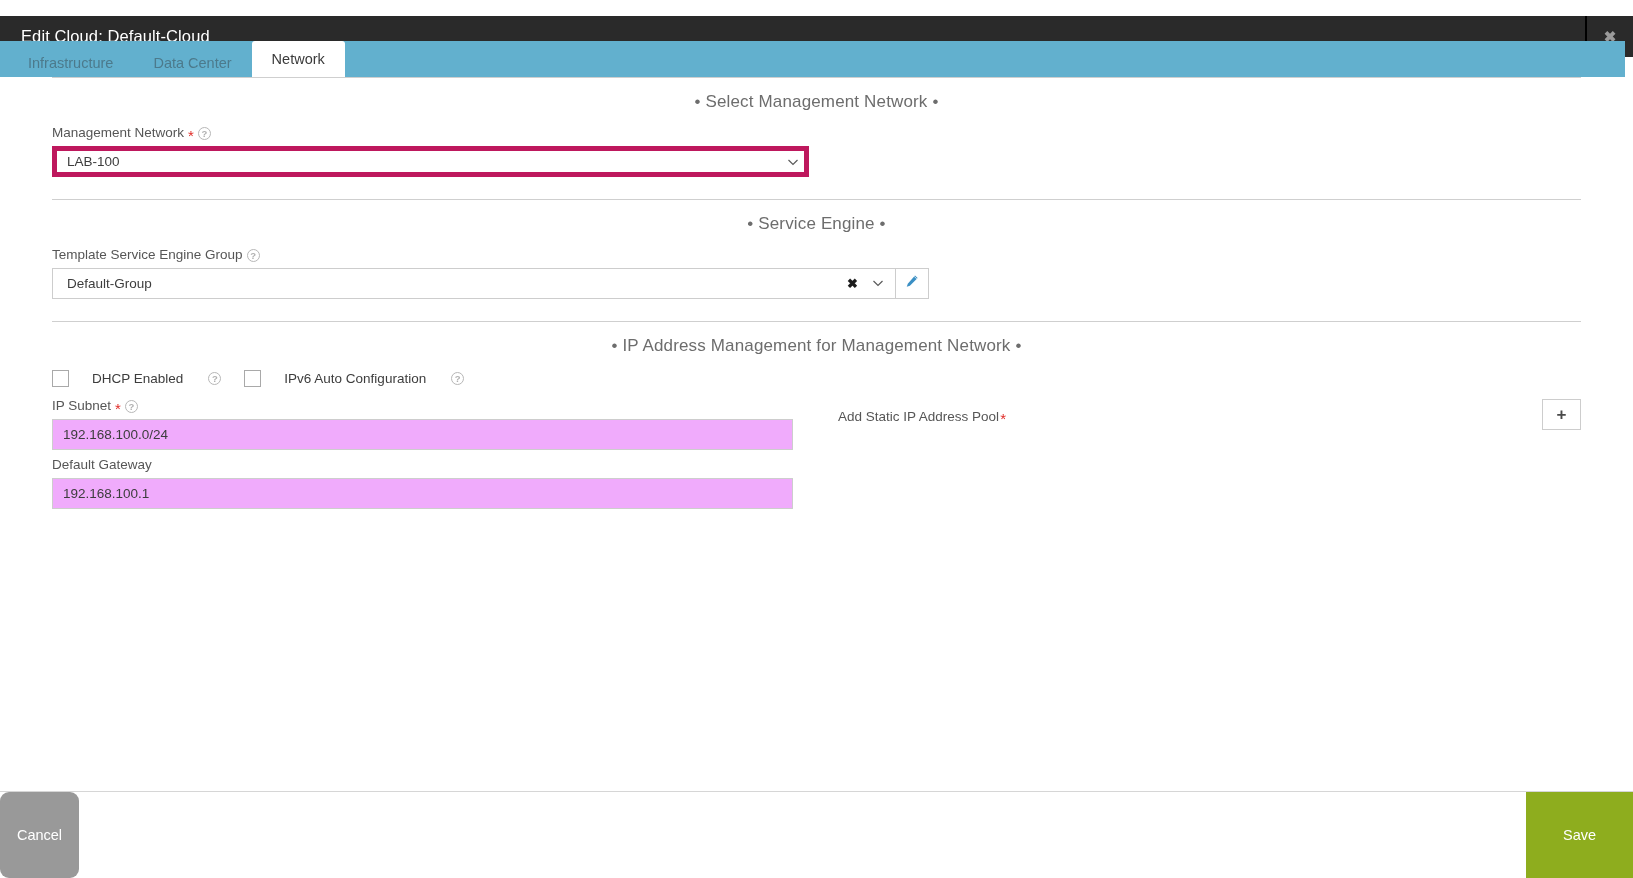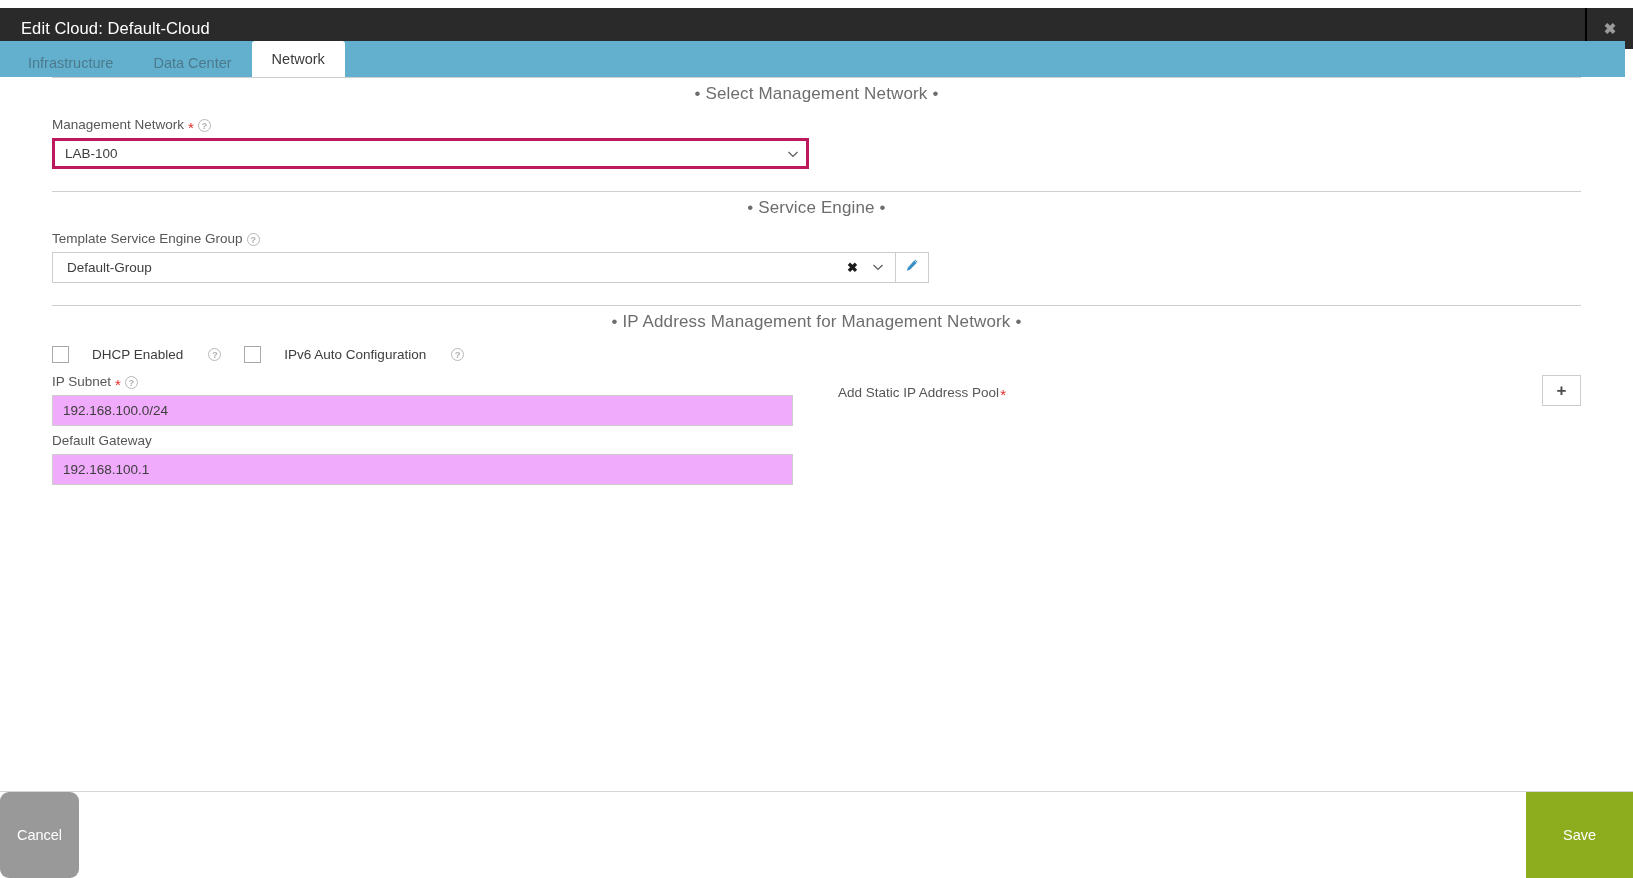"Edit Cloud: Default-Cloud" .titlebar { top: 8px -> 16px }
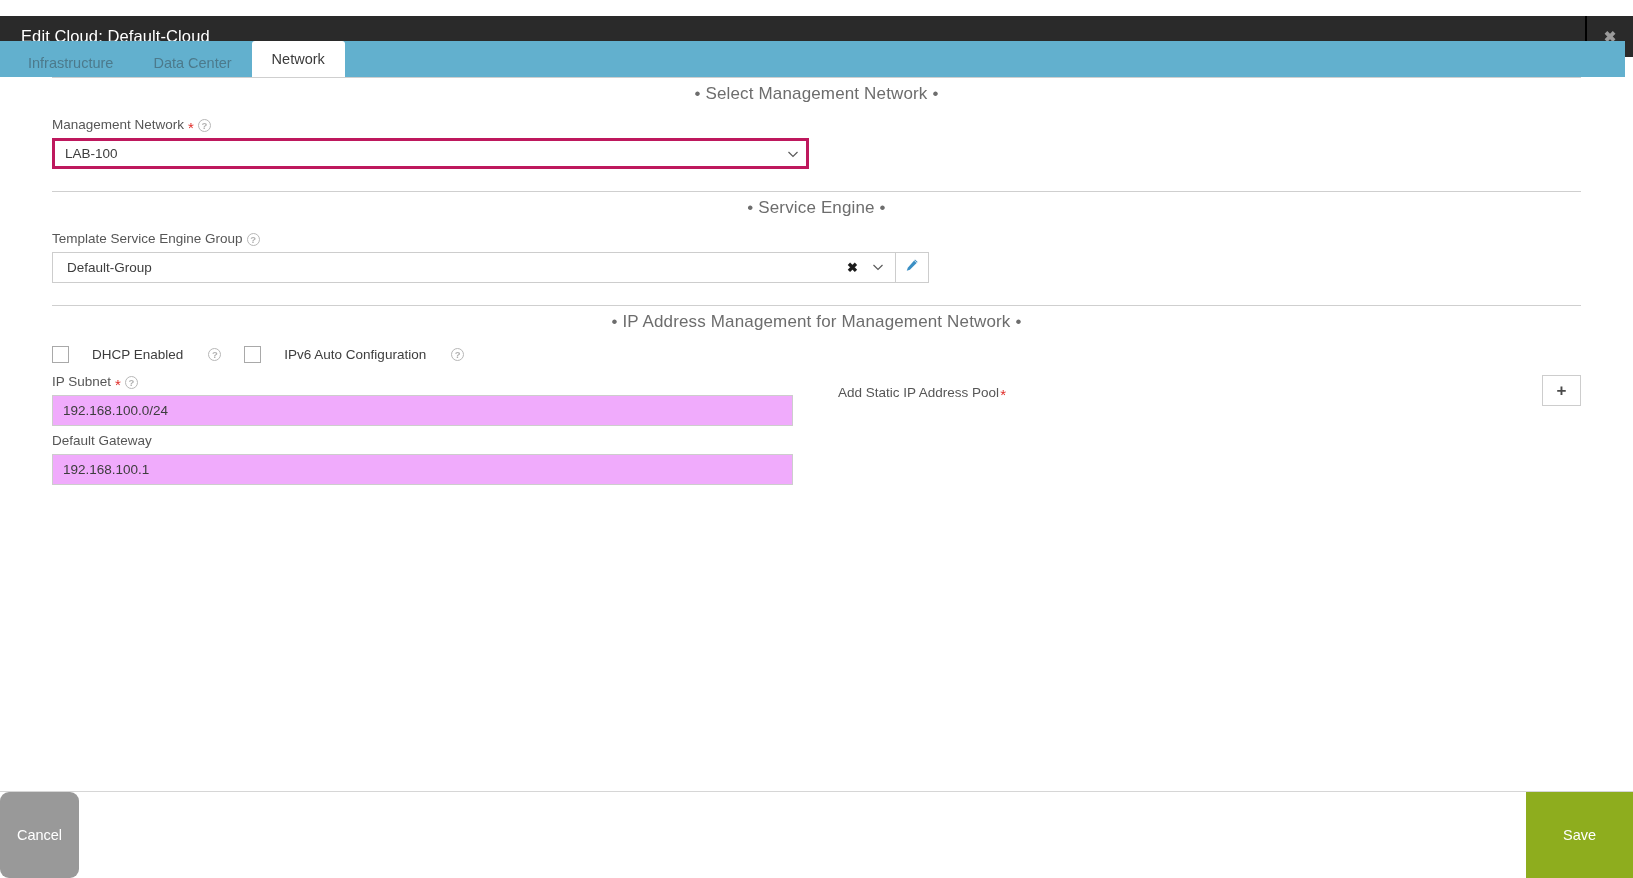"• Select Management Network •" .section-title { padding-top: 6px -> 14px }
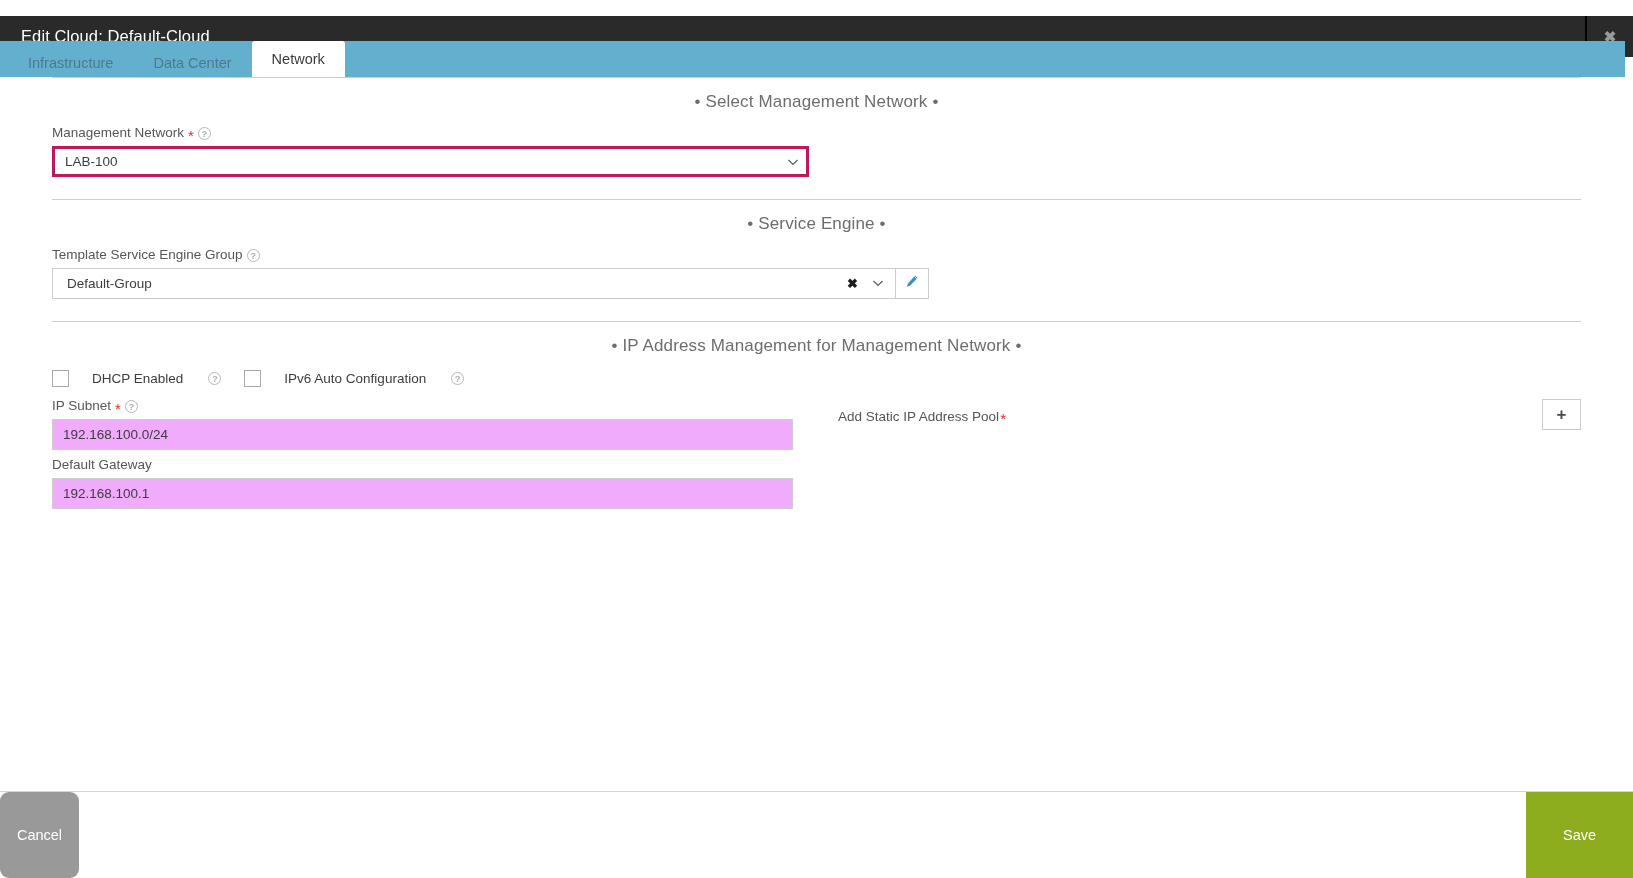"LAB-100" .select-box { border: 3px solid #be185d -> 5px solid #be185d }
